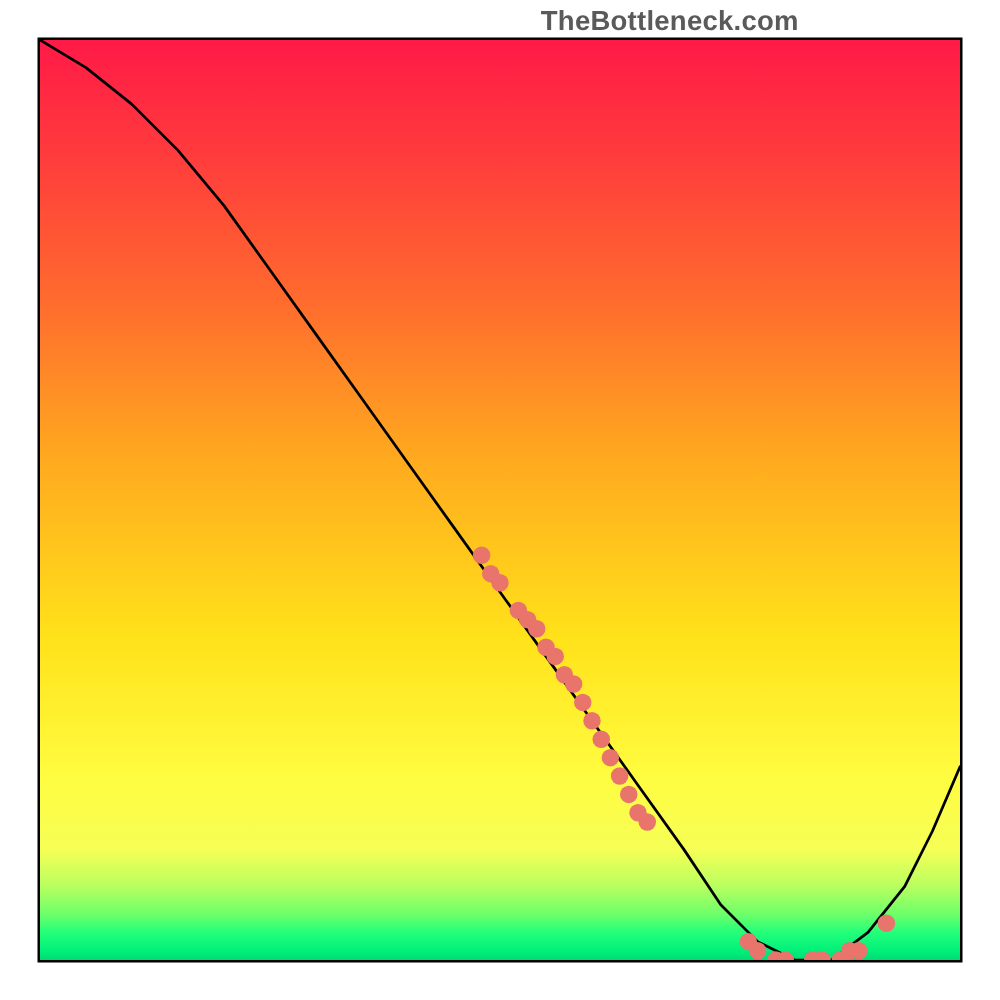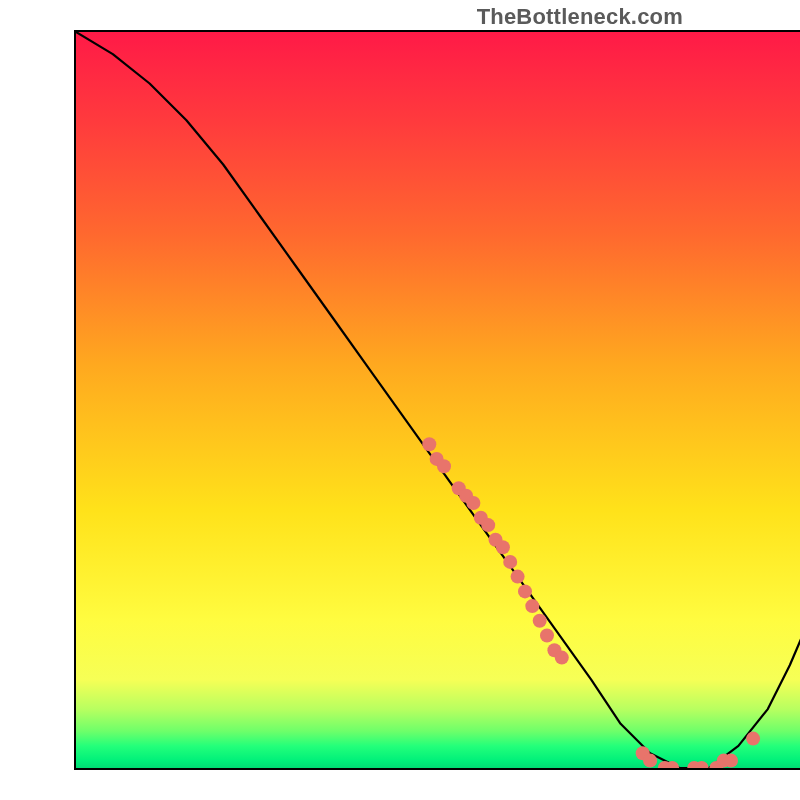"TheBottleneck.com" .frame { margin-left: 44px -> none }
